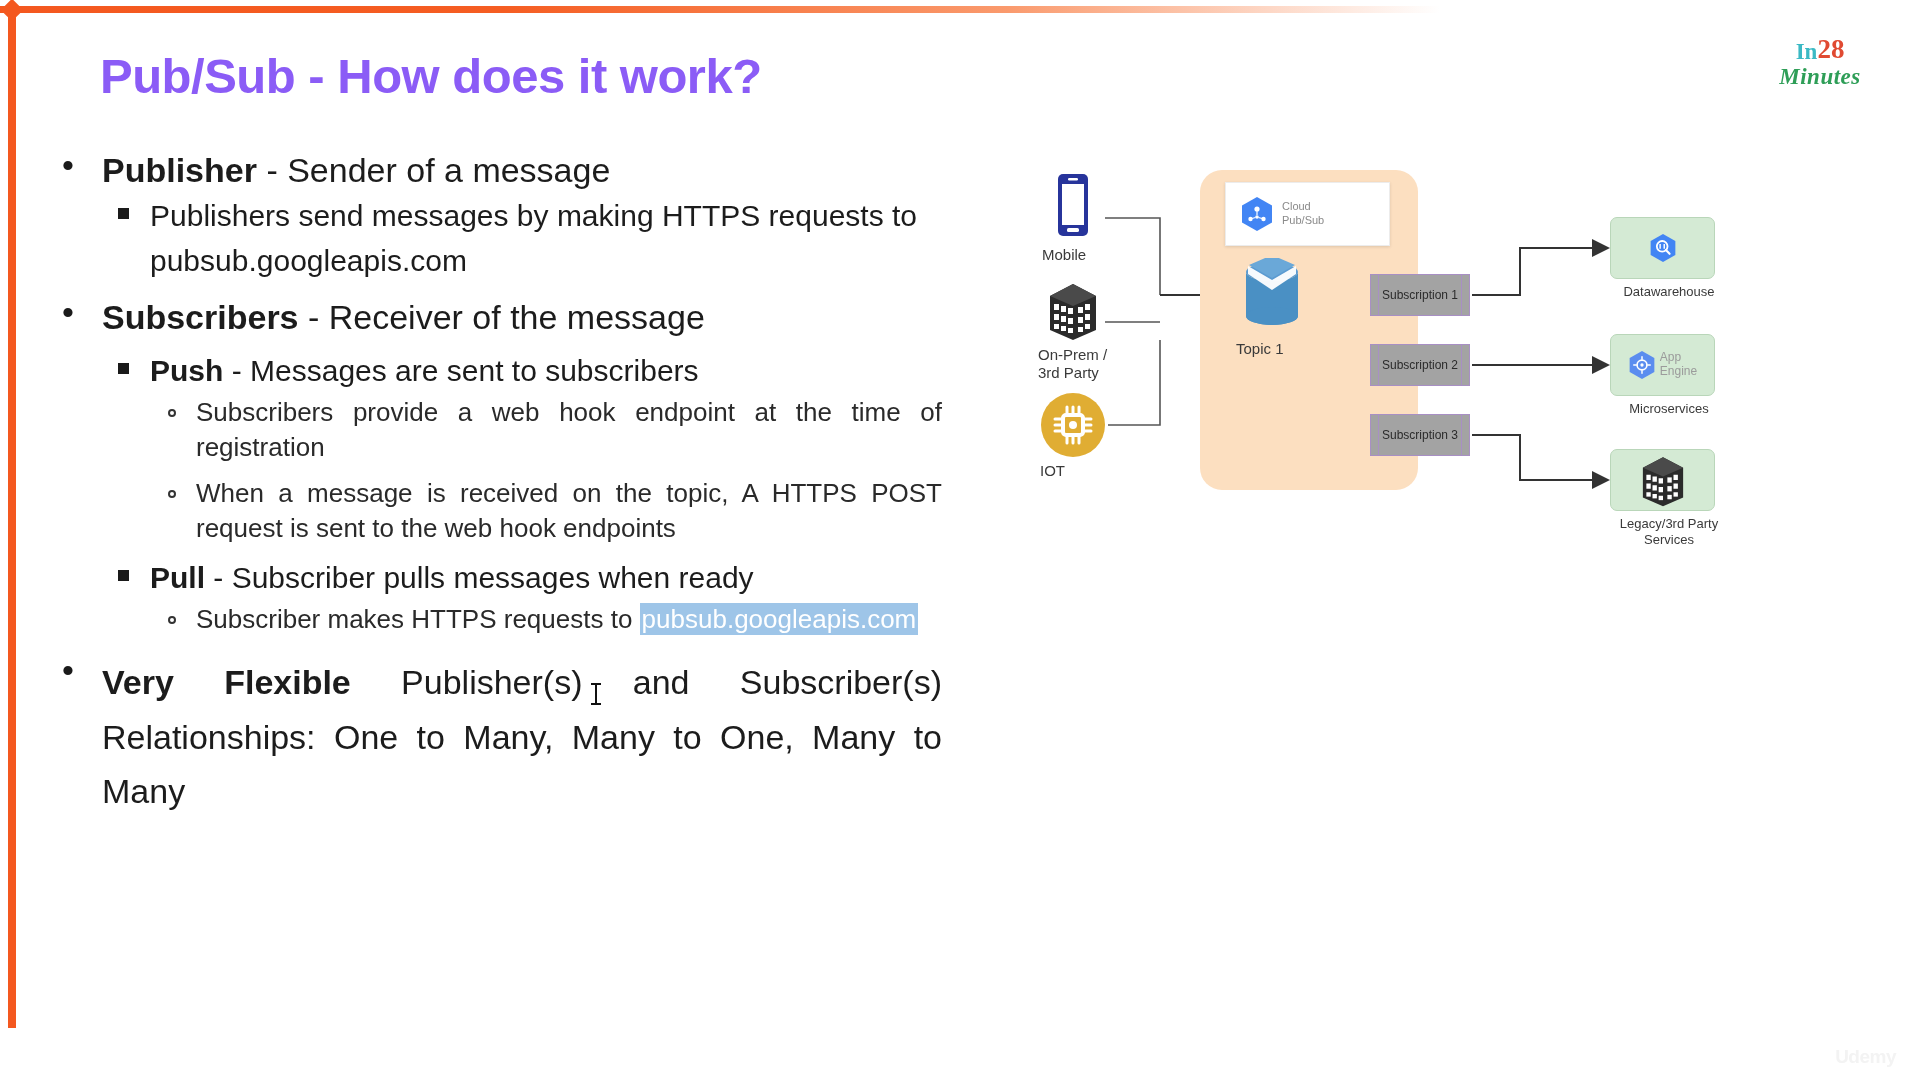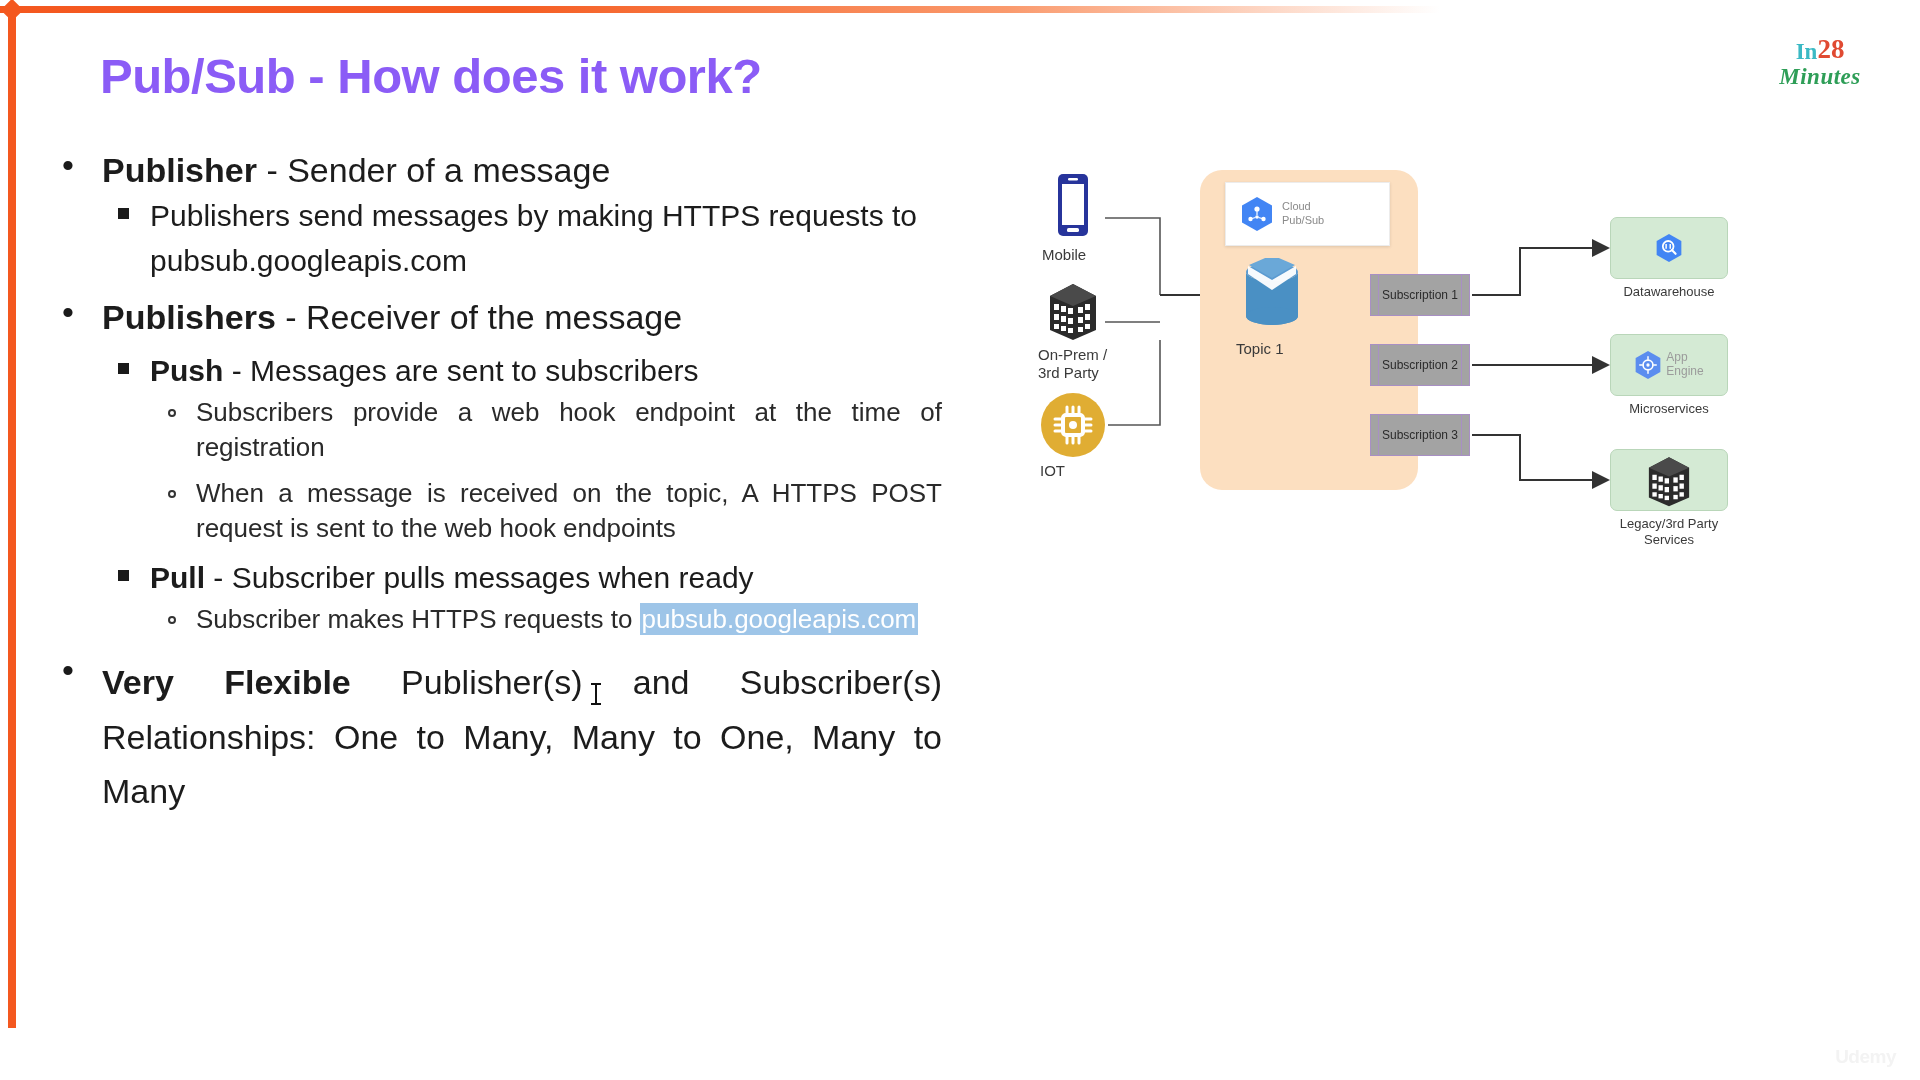"Publishers" b { text: Publishers -> Subscribers }
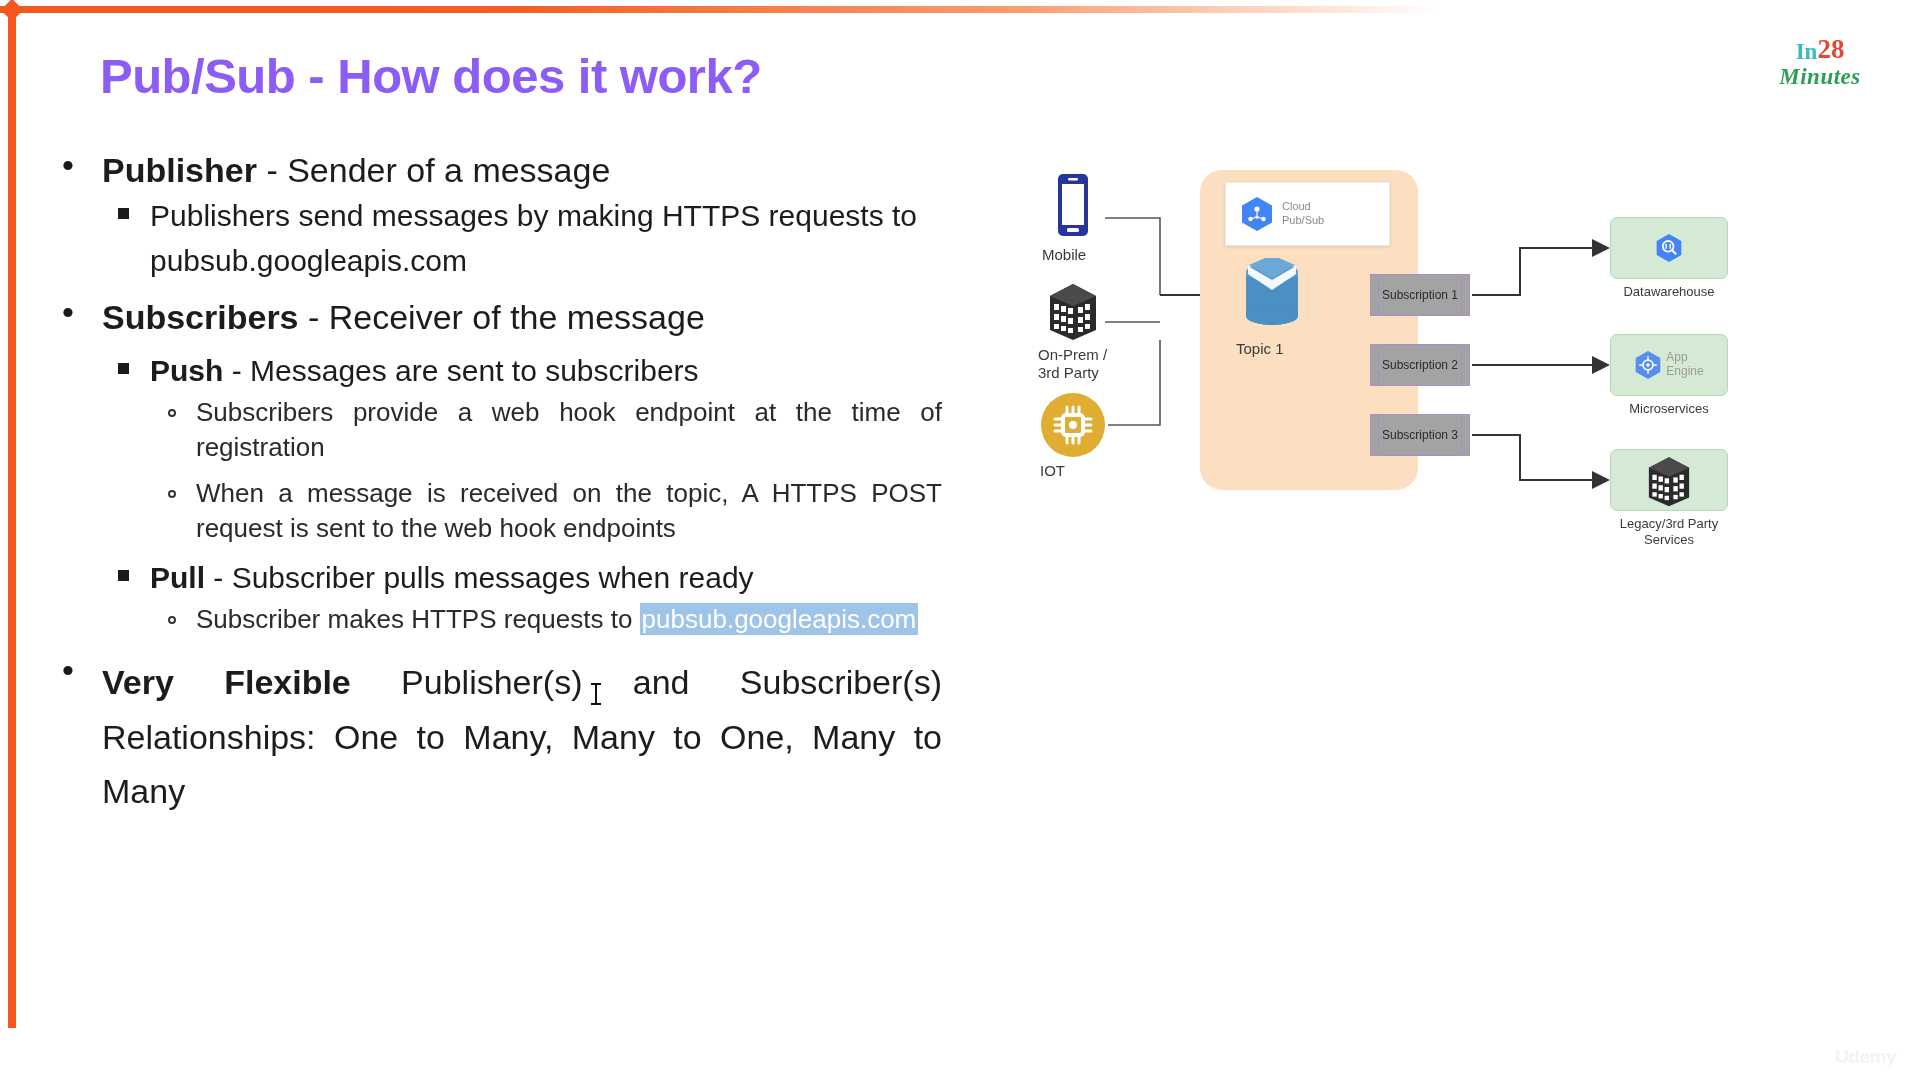"App" .dest-box { width: 118px -> 105px }
